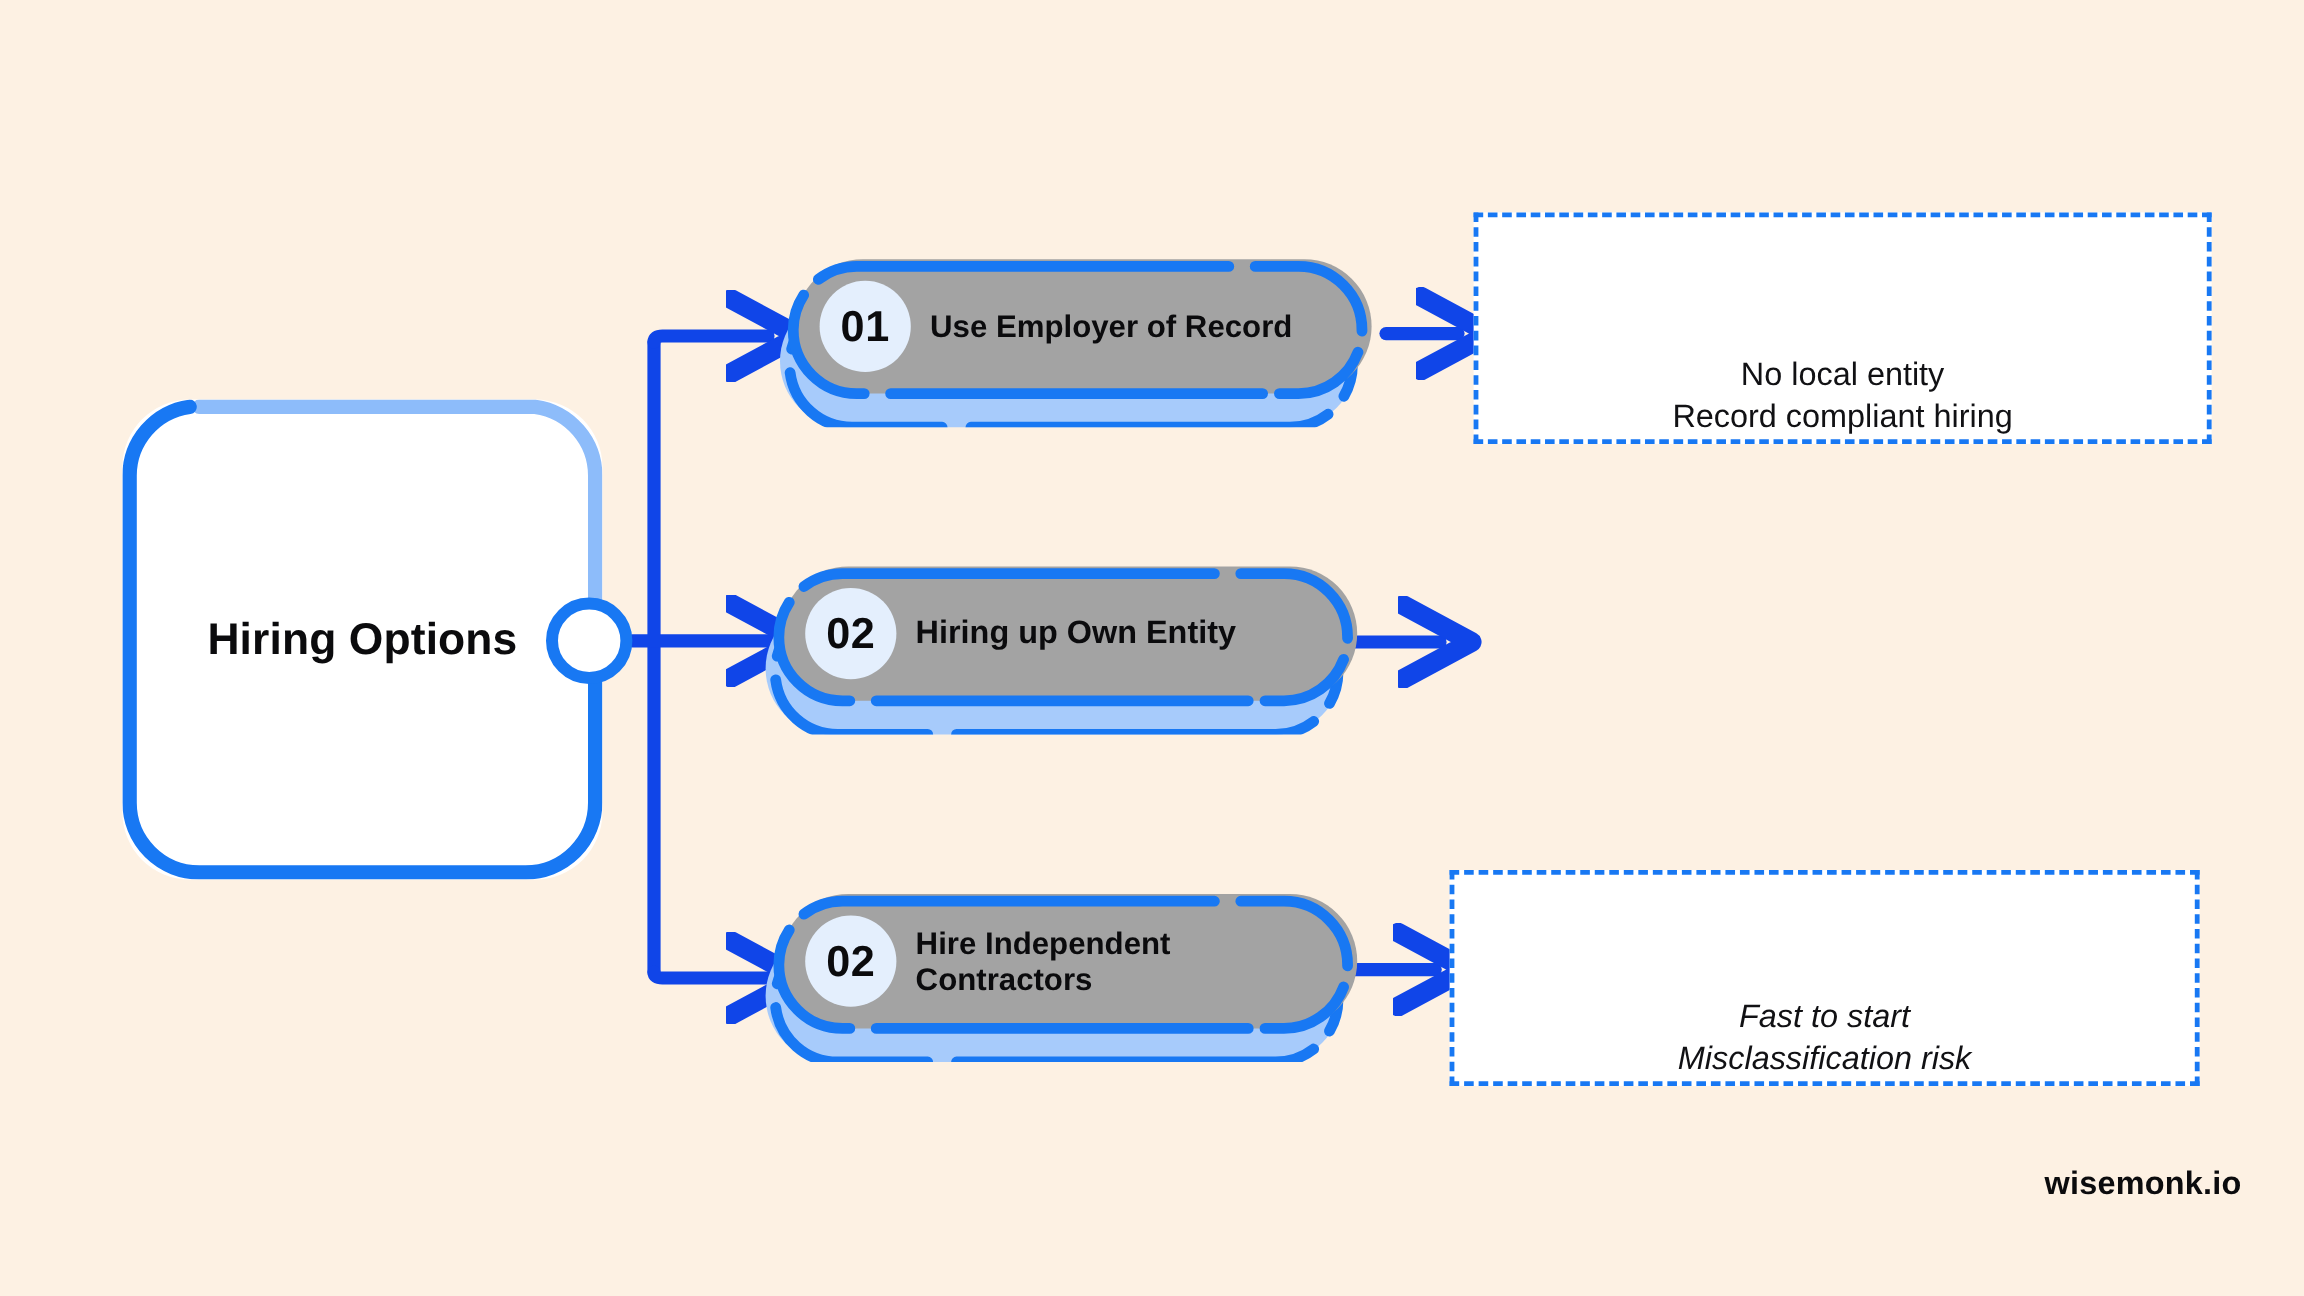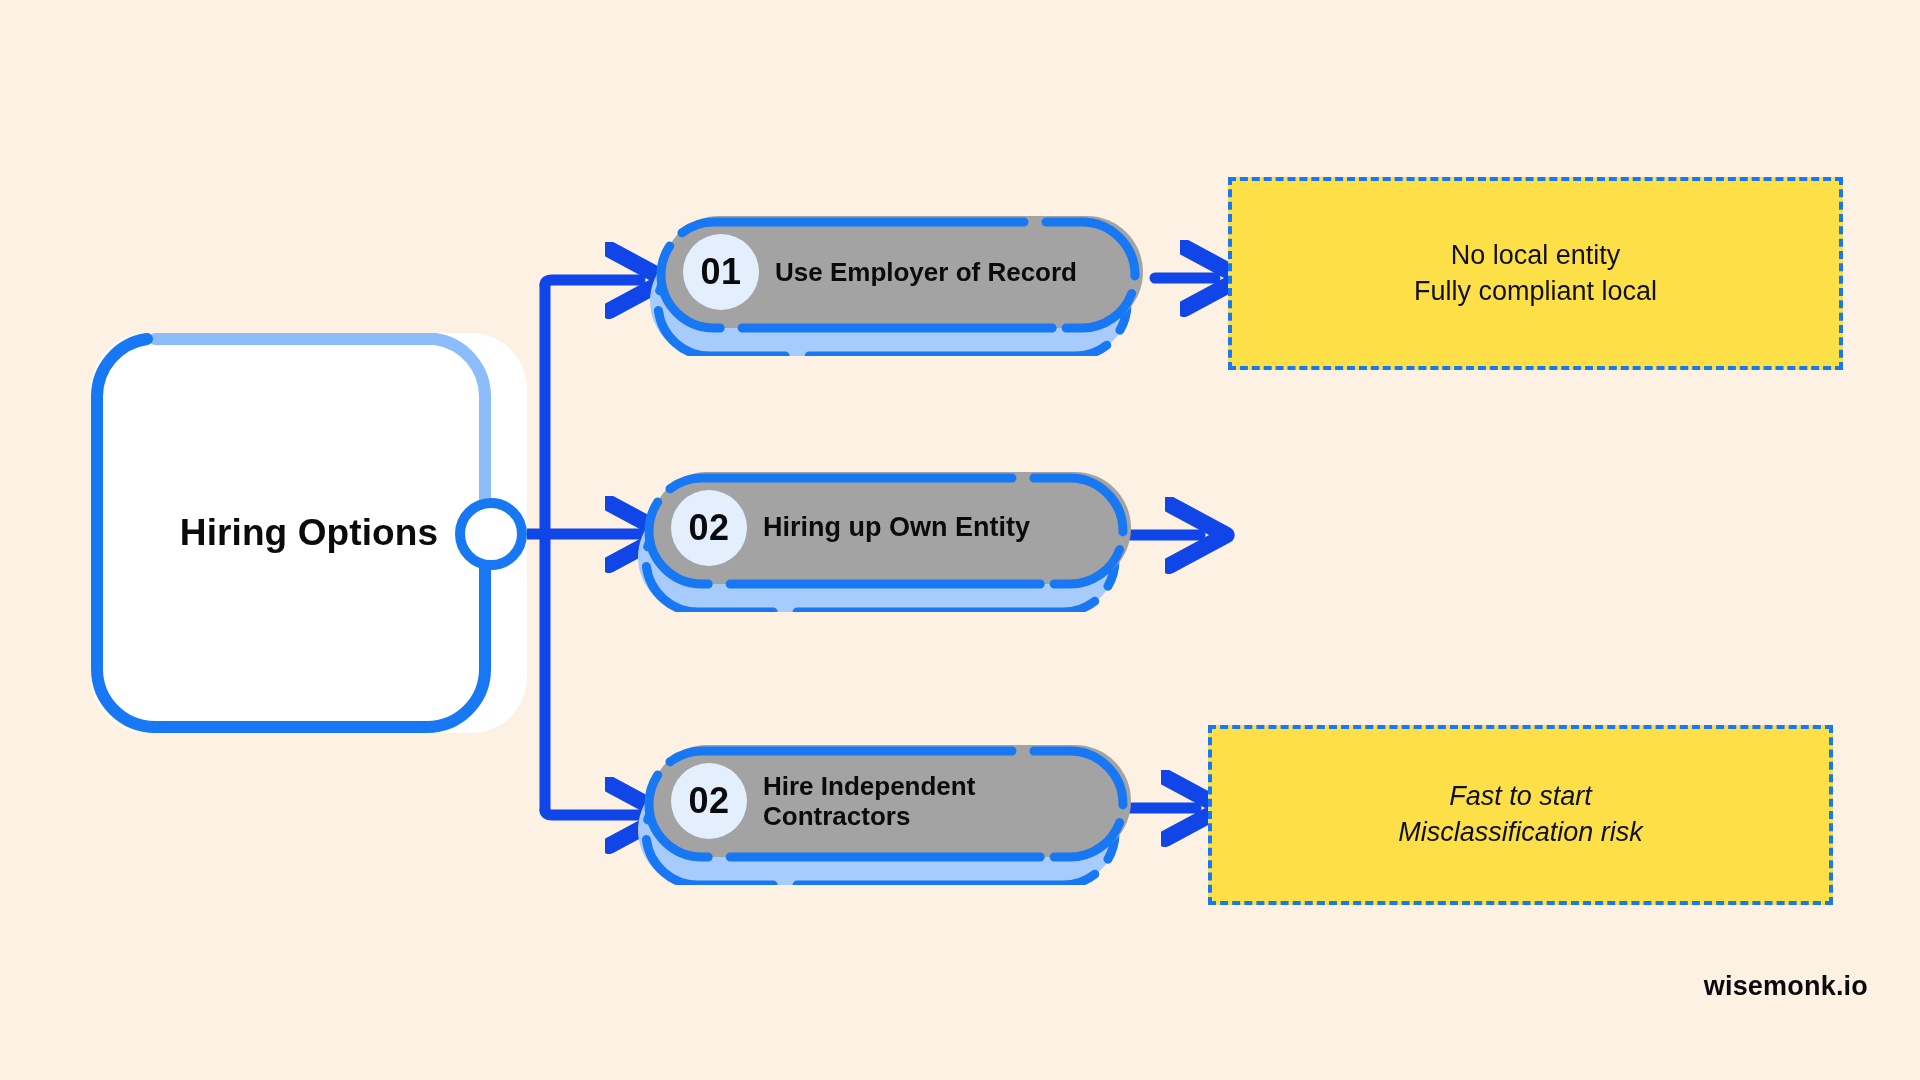"No local entity" .outcome { align-items: center -> flex-end; background: #fde047 -> #ffffff }
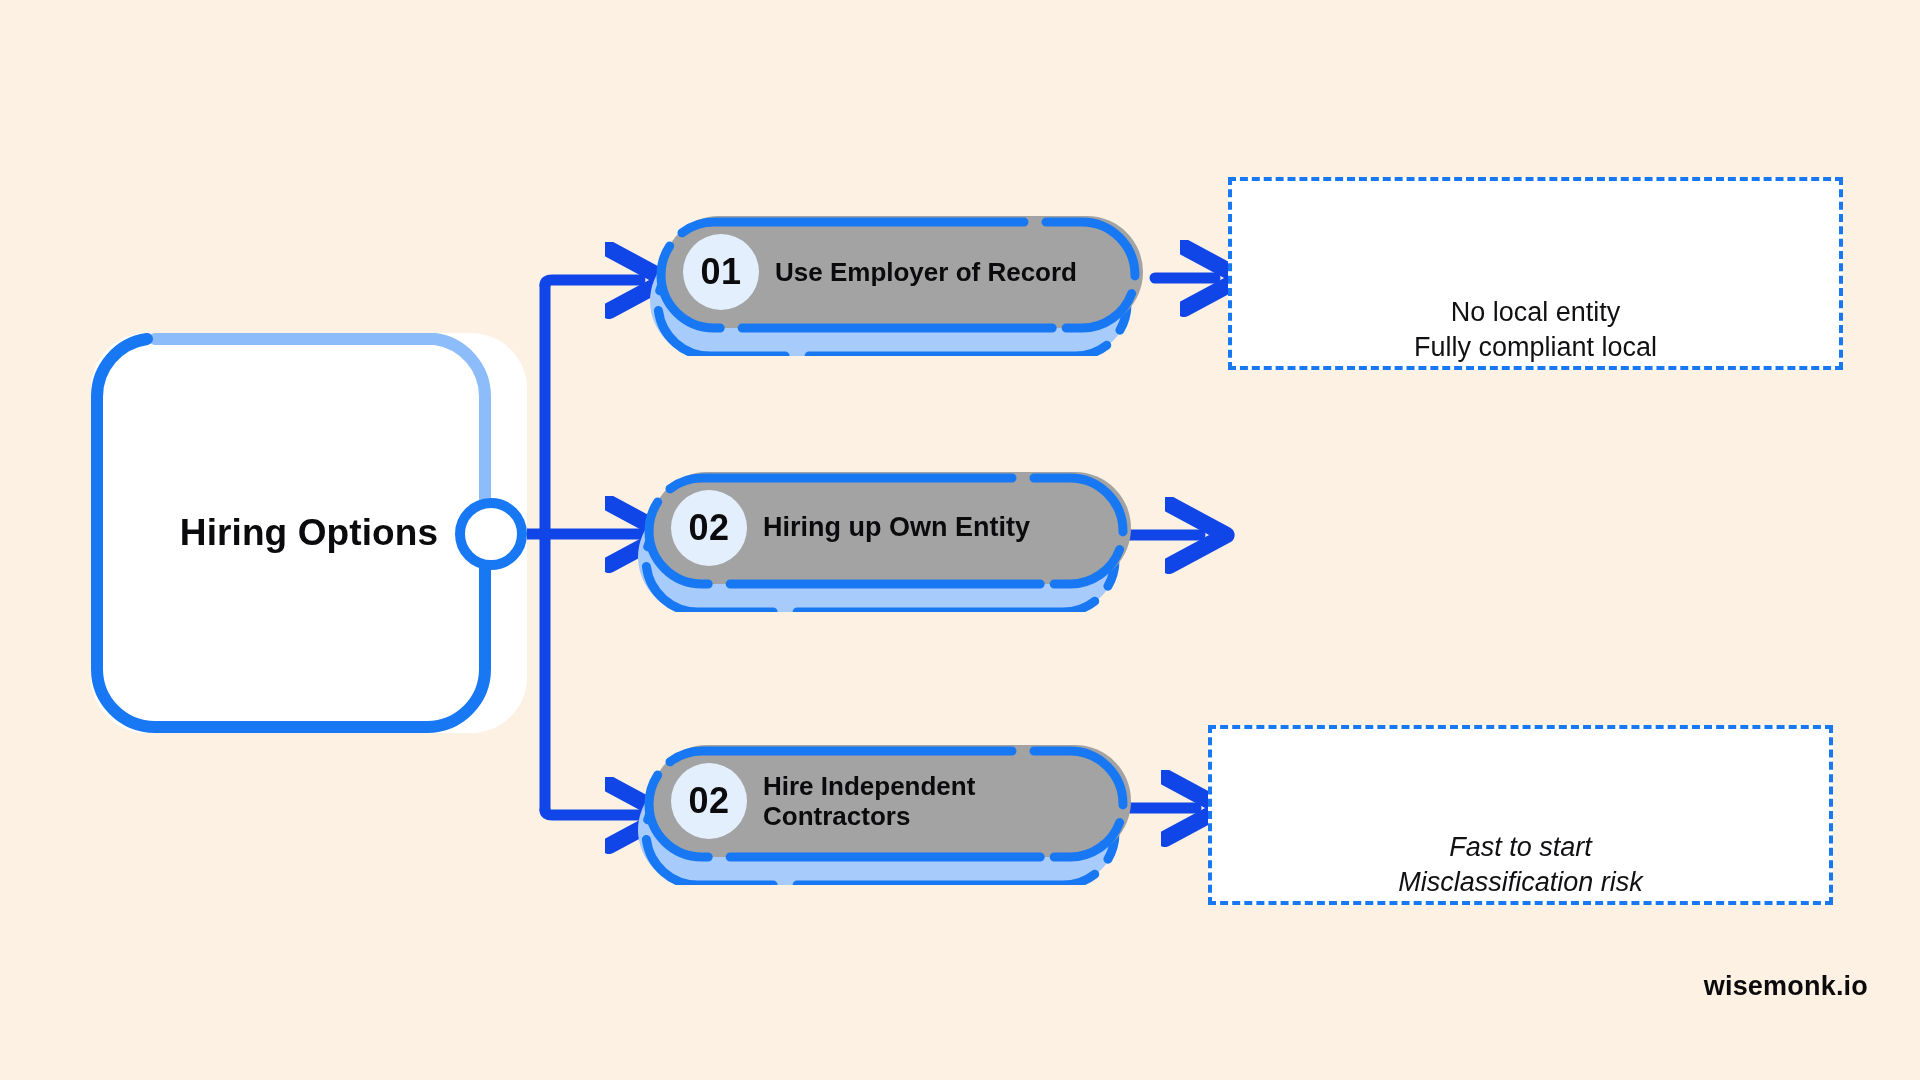"Fully compliant local" div { text: Fully compliant local -> Record compliant hiring }
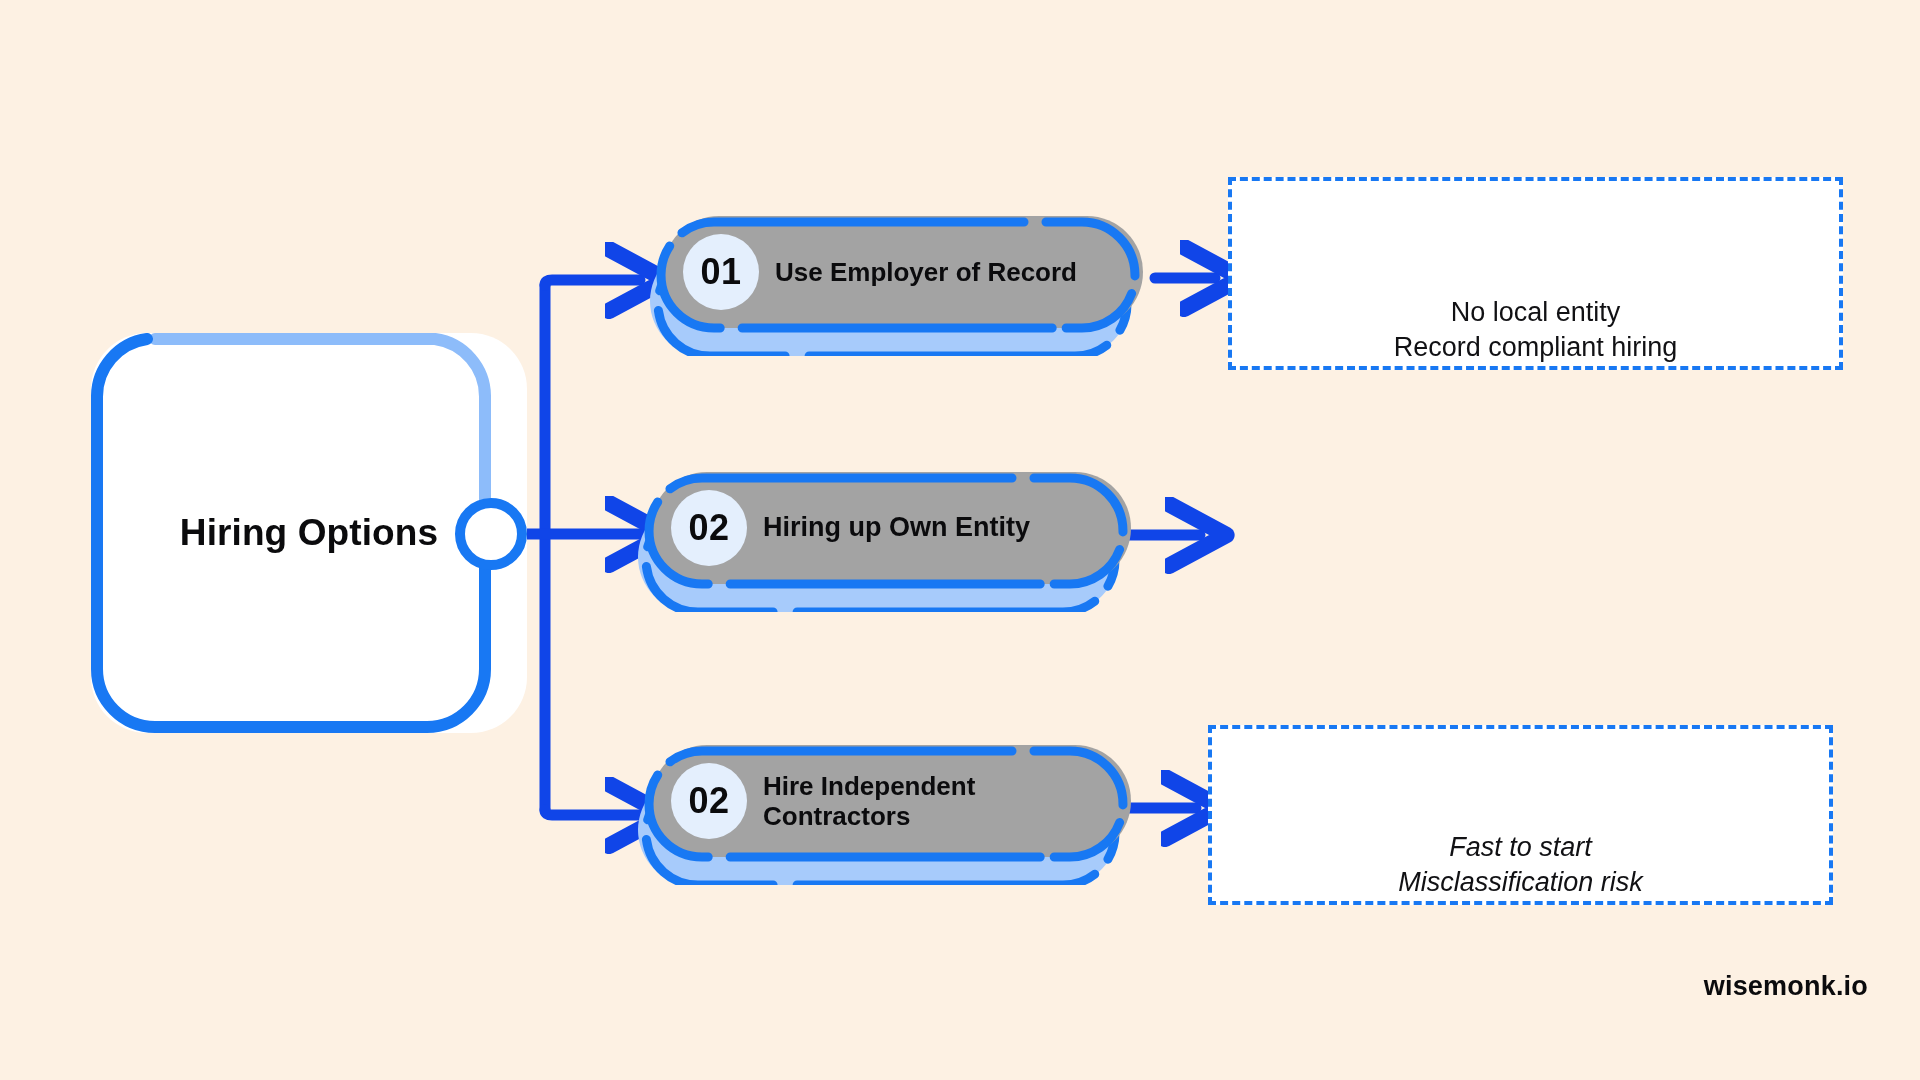"Hiring Options" .root-node { left: 91px -> 102px; padding-left: 36px -> none }
